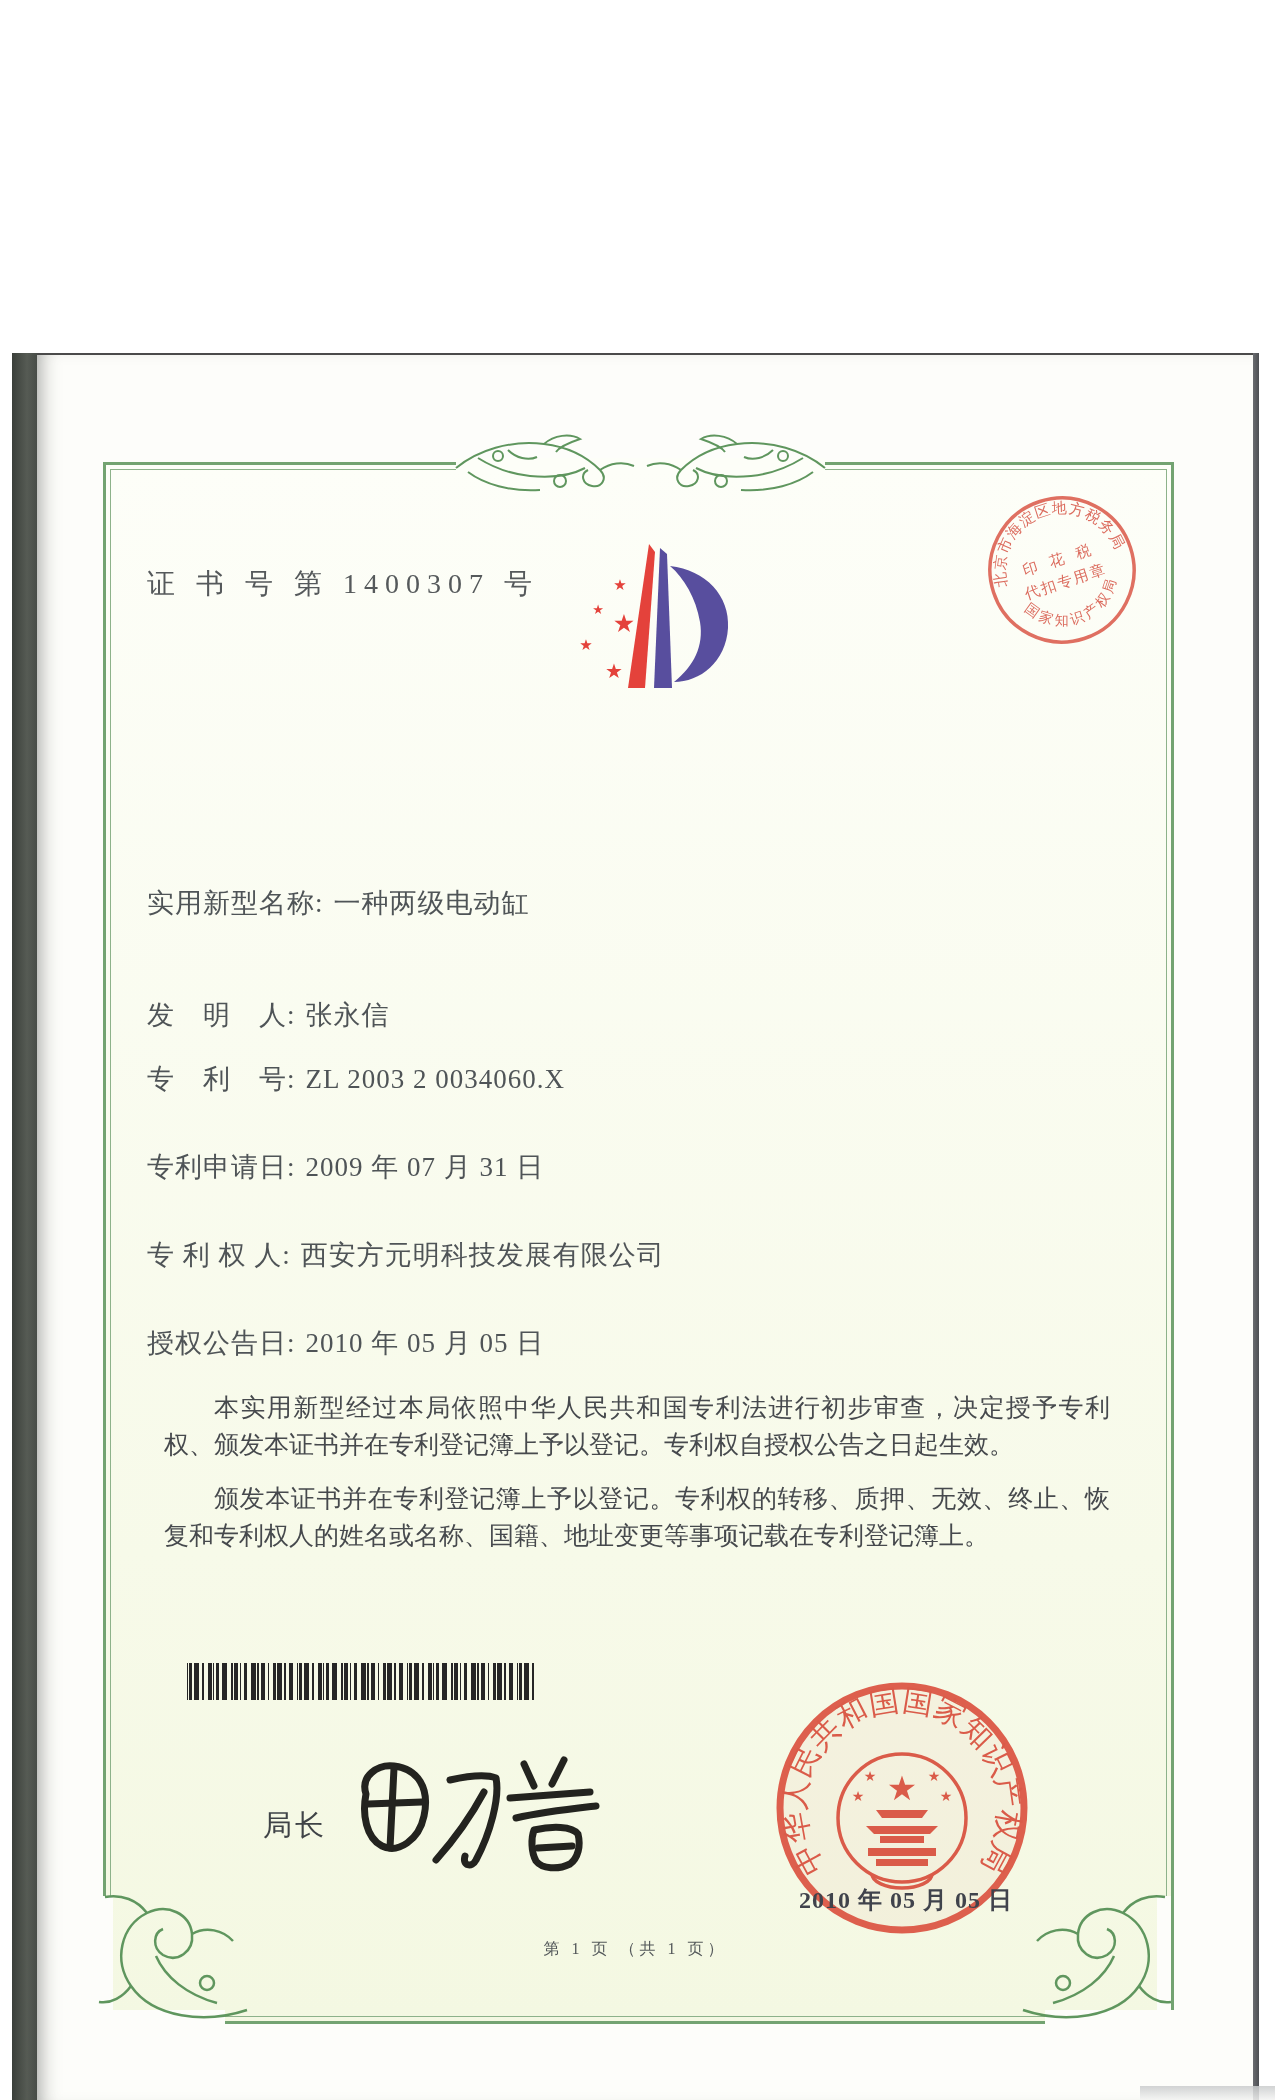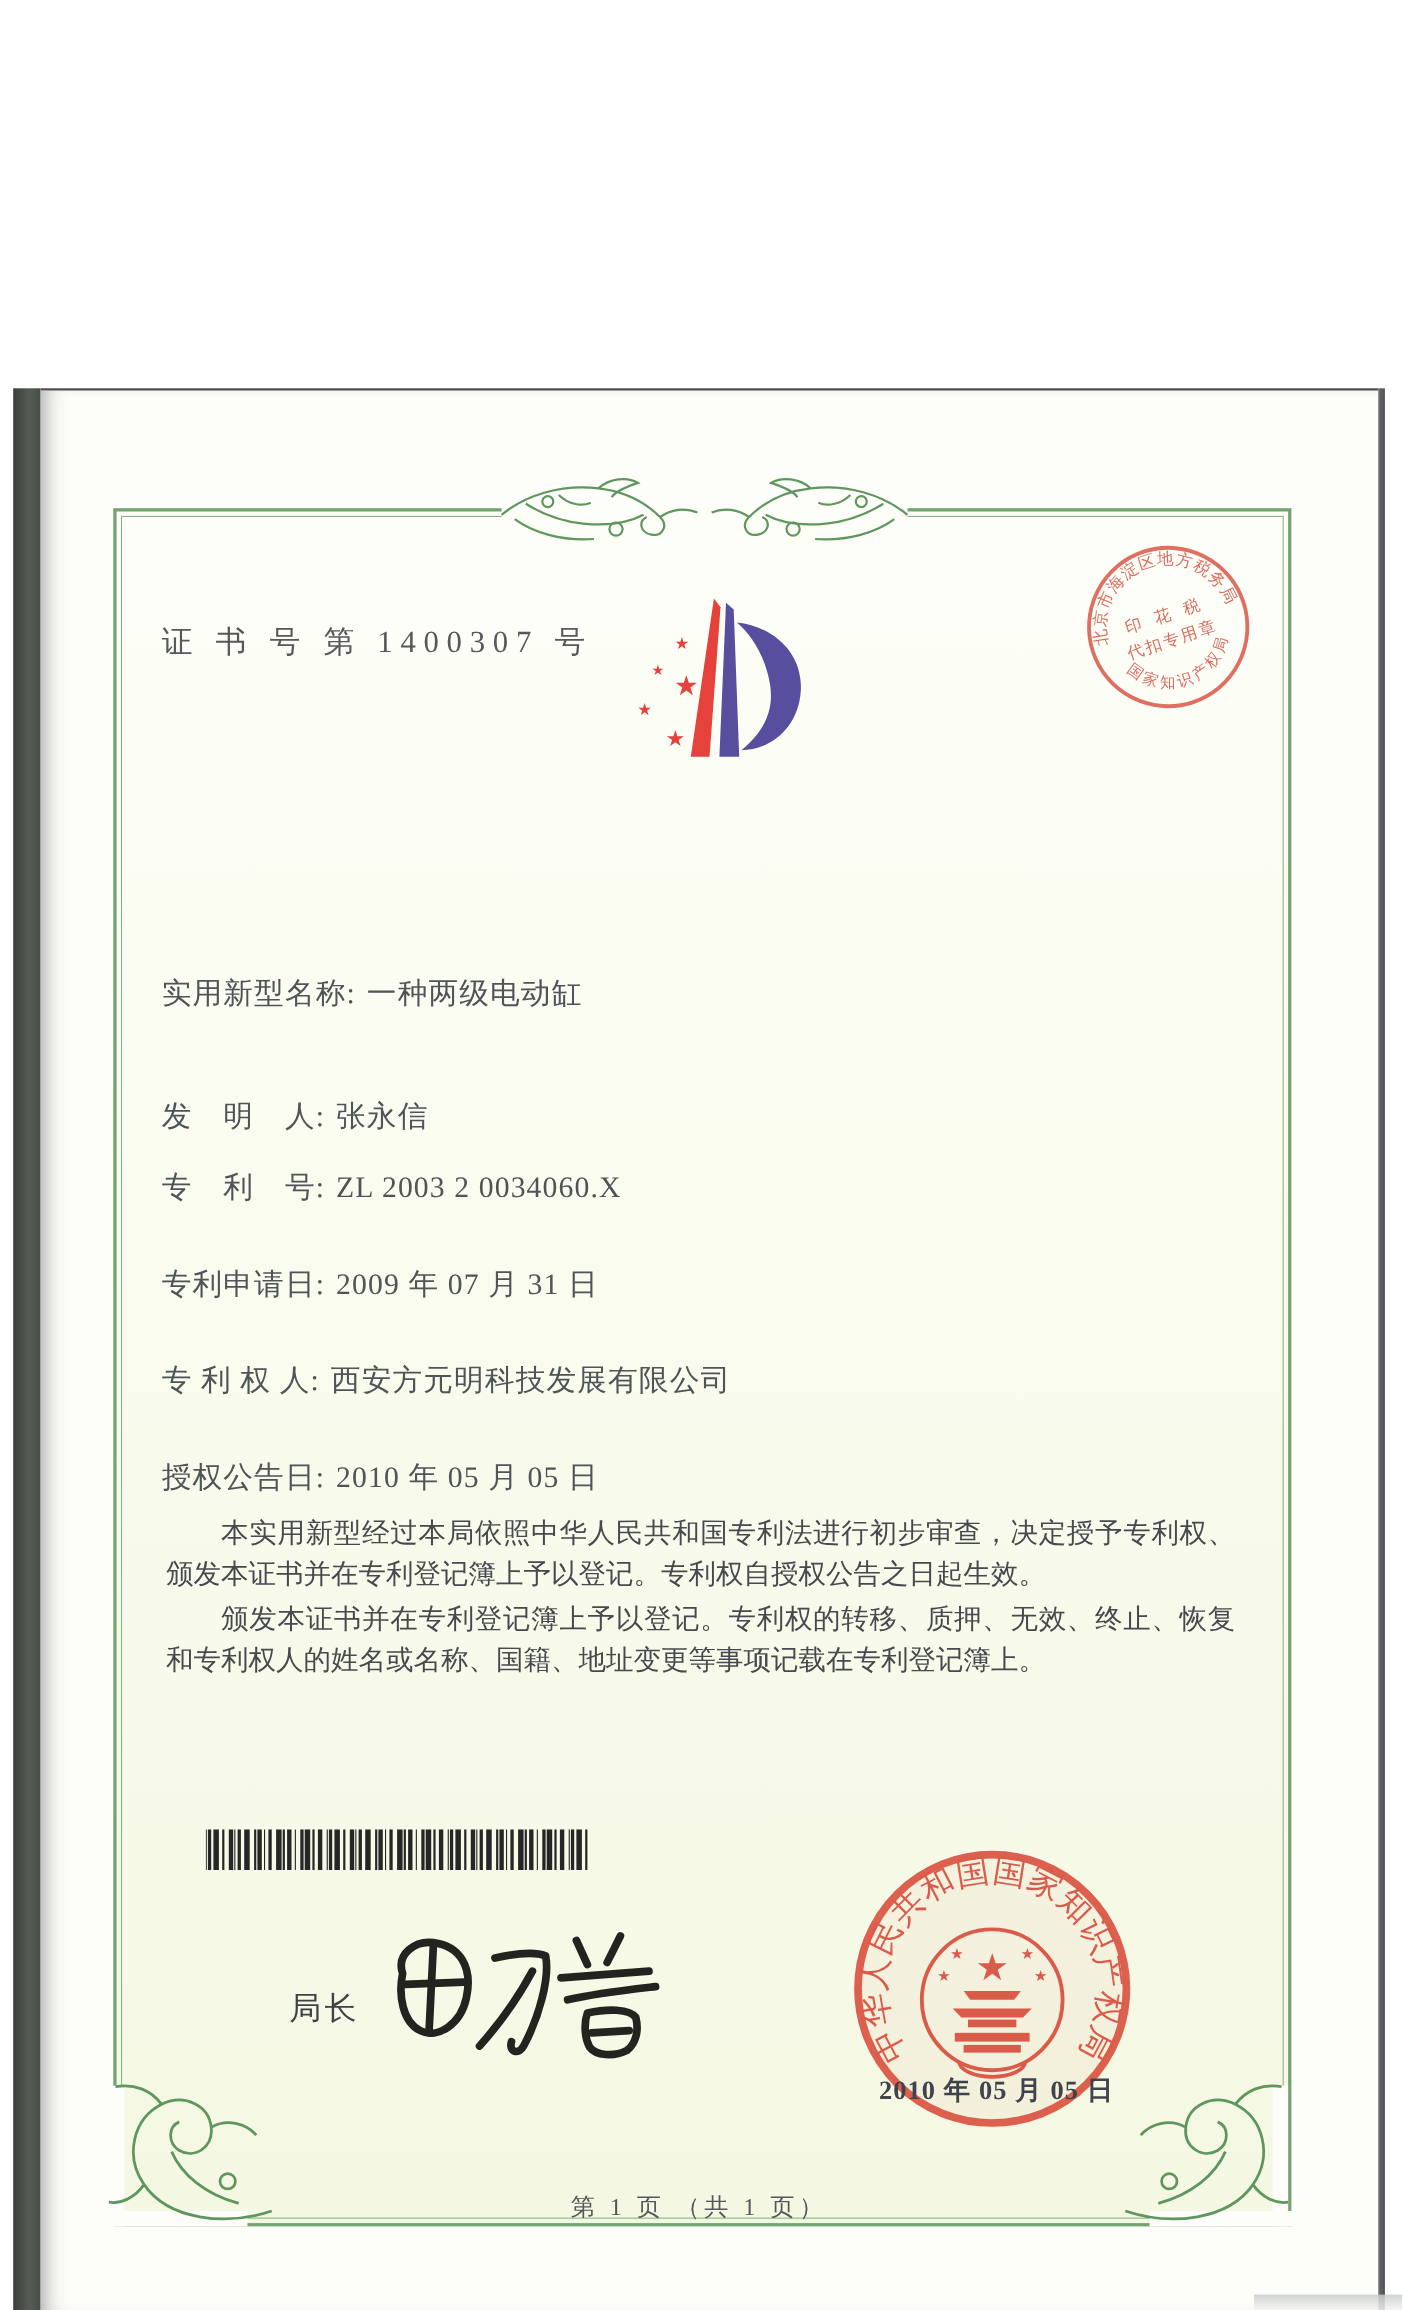"本实用新型经过本局依照中华人民共和国专利法进行初步审查，决定授予专利权、颁发本证" .paras p { margin: 4px -> 17px }
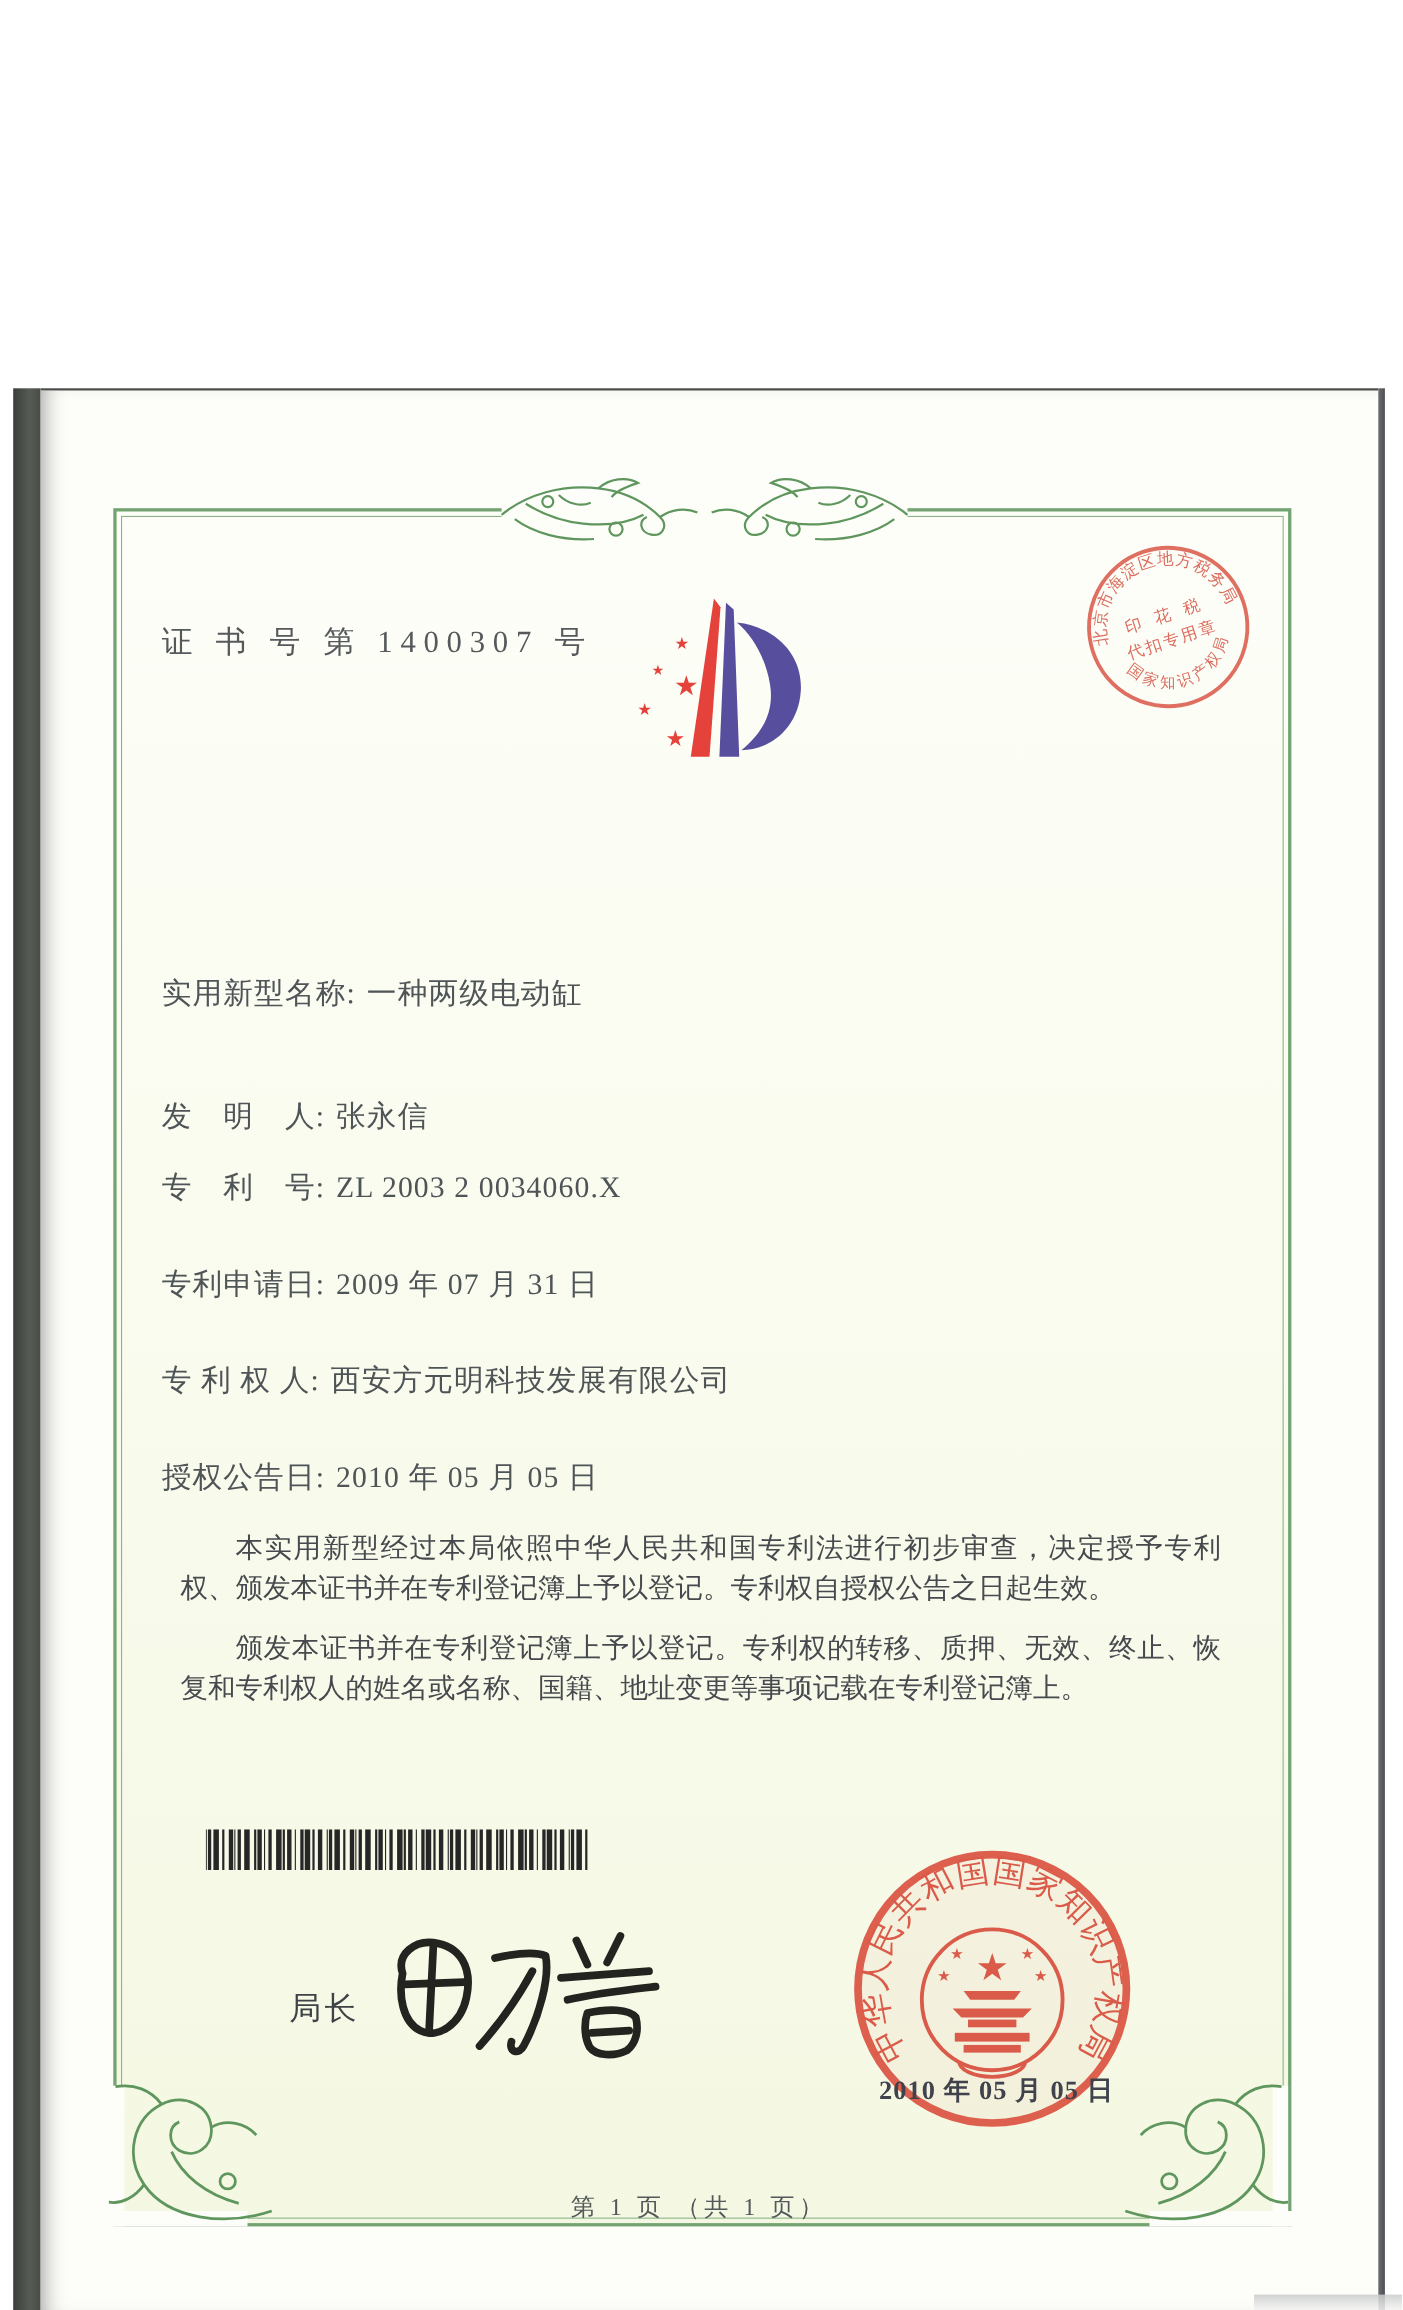"第 1 页 （共 1" .footer { font-size: 22px -> 16px; top: 1992px -> 1939px }
